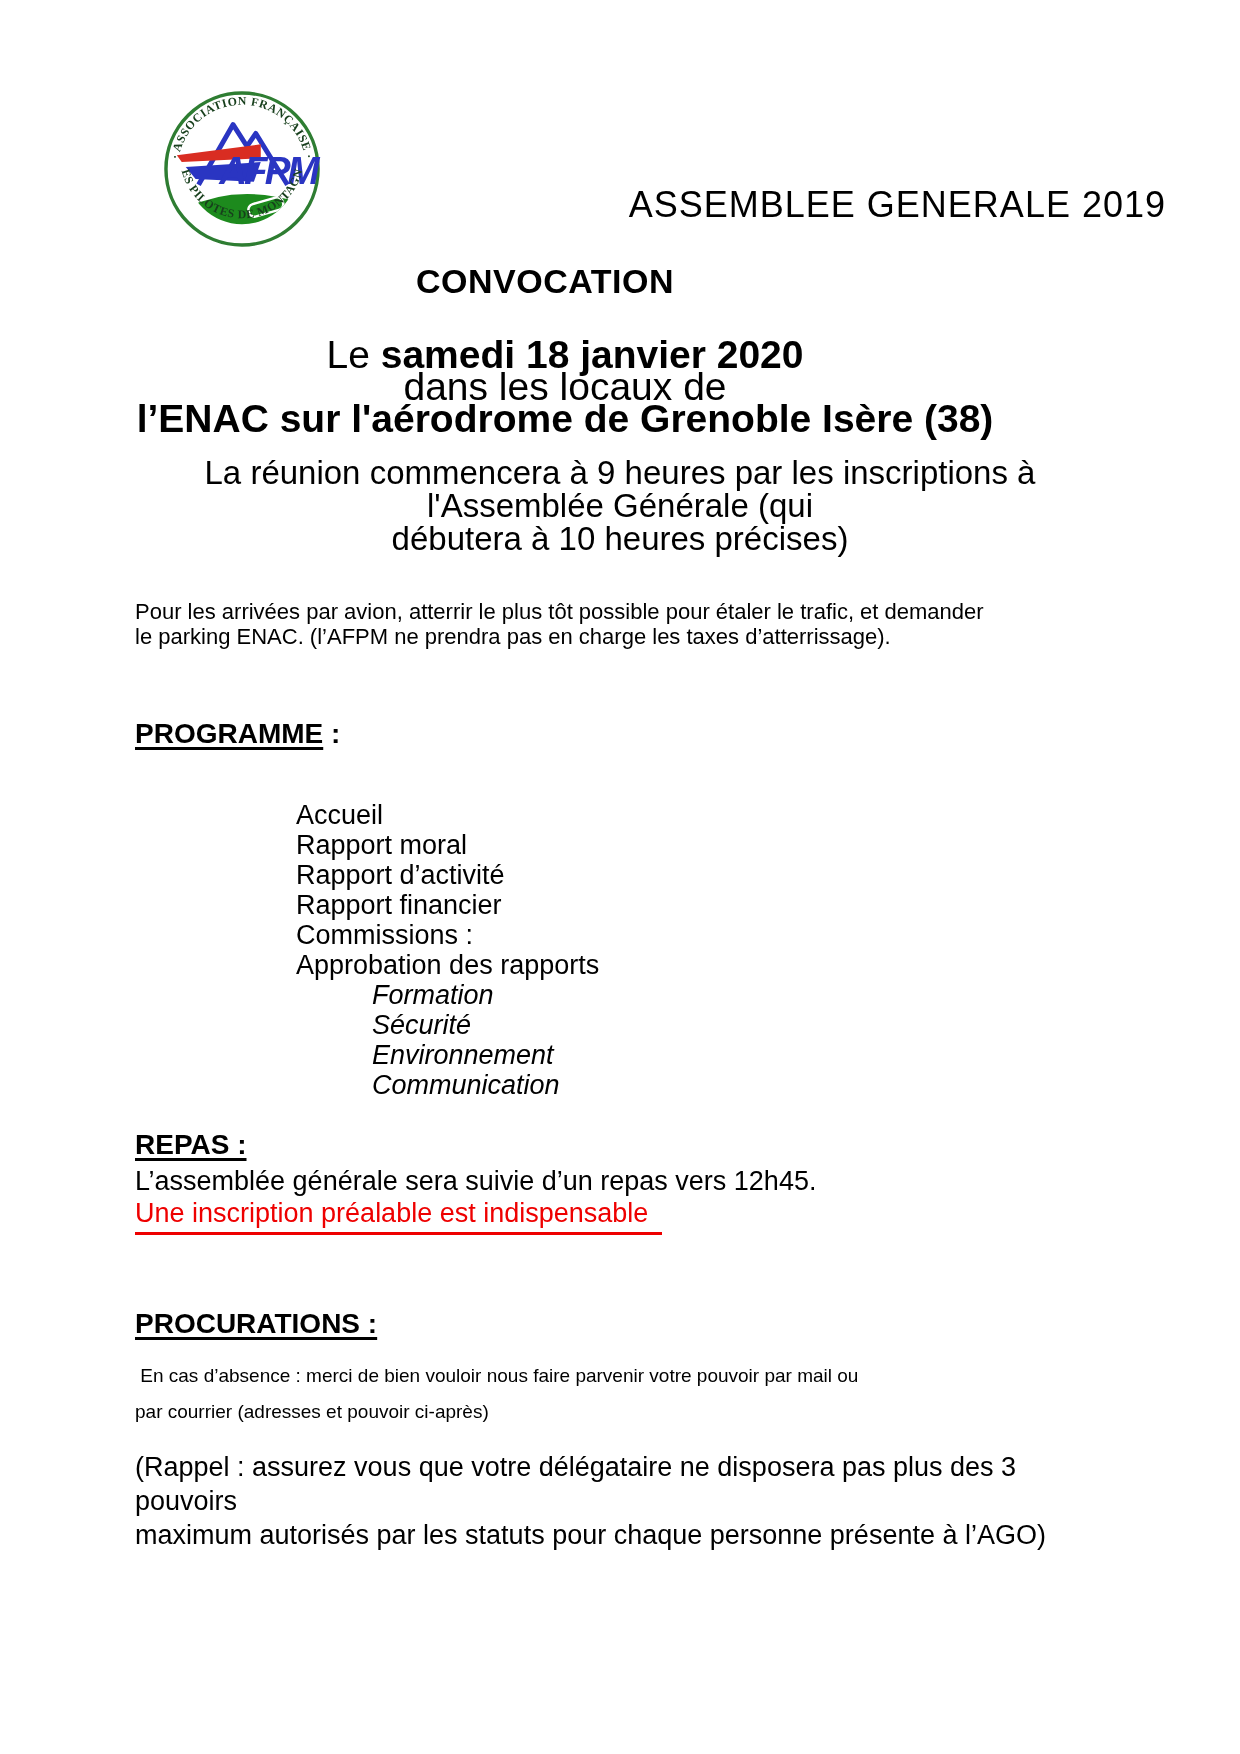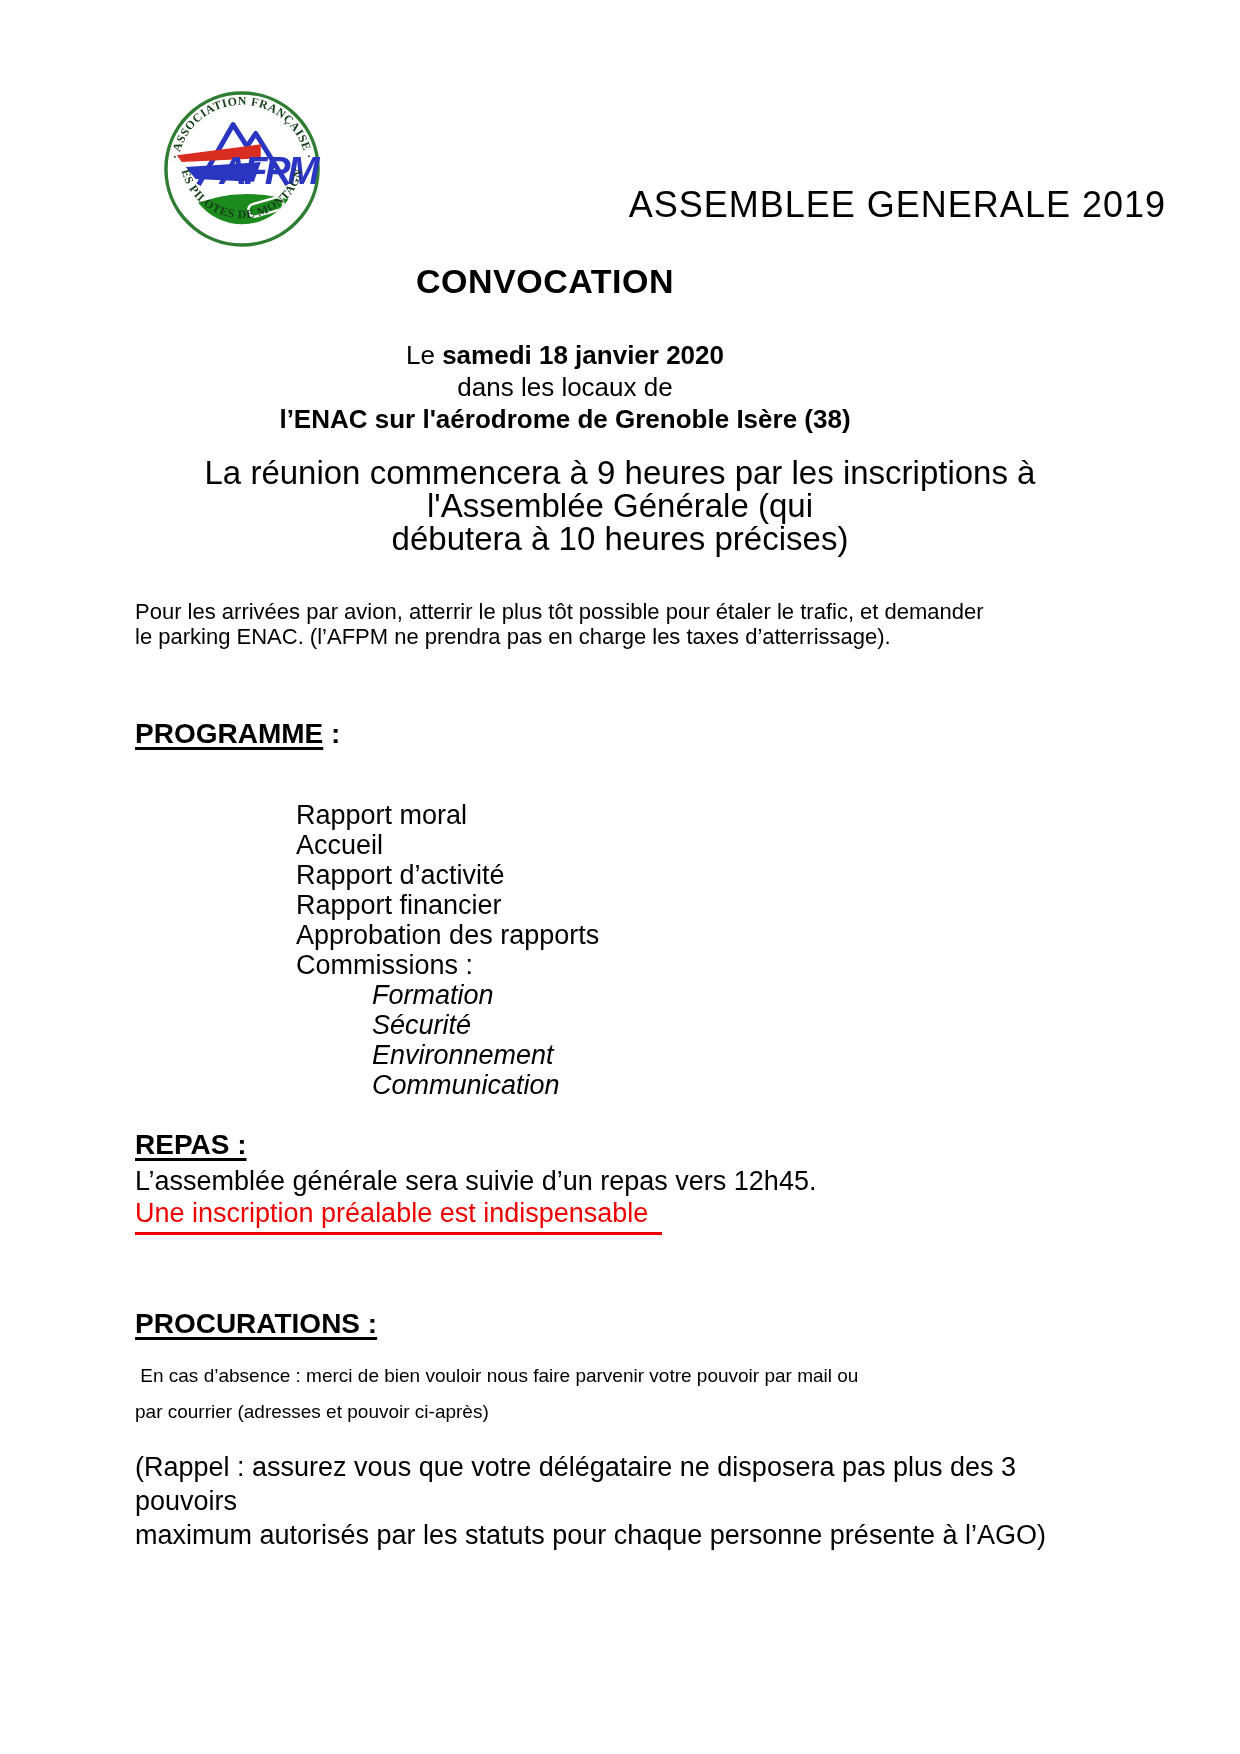"Le samedi 18 janvier 2020" .dateblock { font-size: 26px -> 39px }
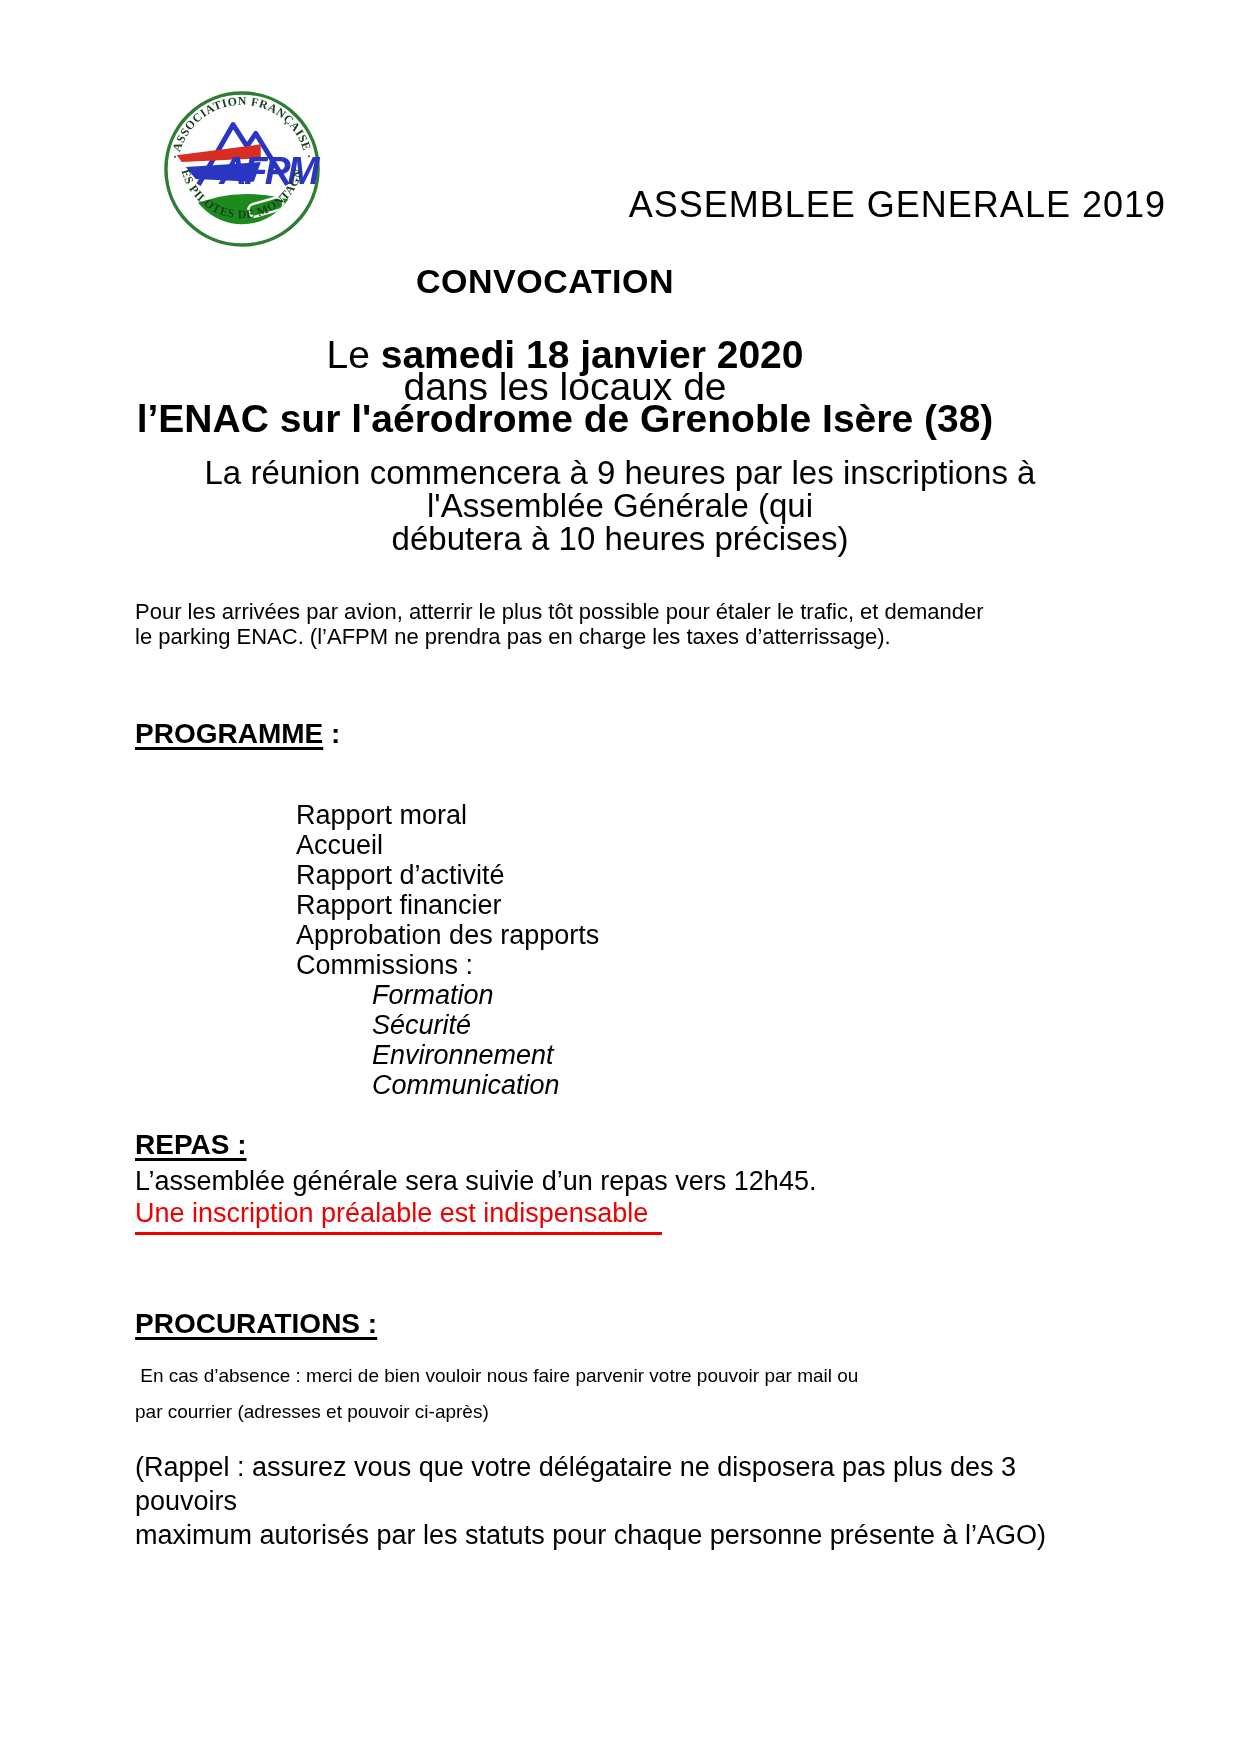"Rapport moral" div { order: before "Accueil" -> after "Accueil" }
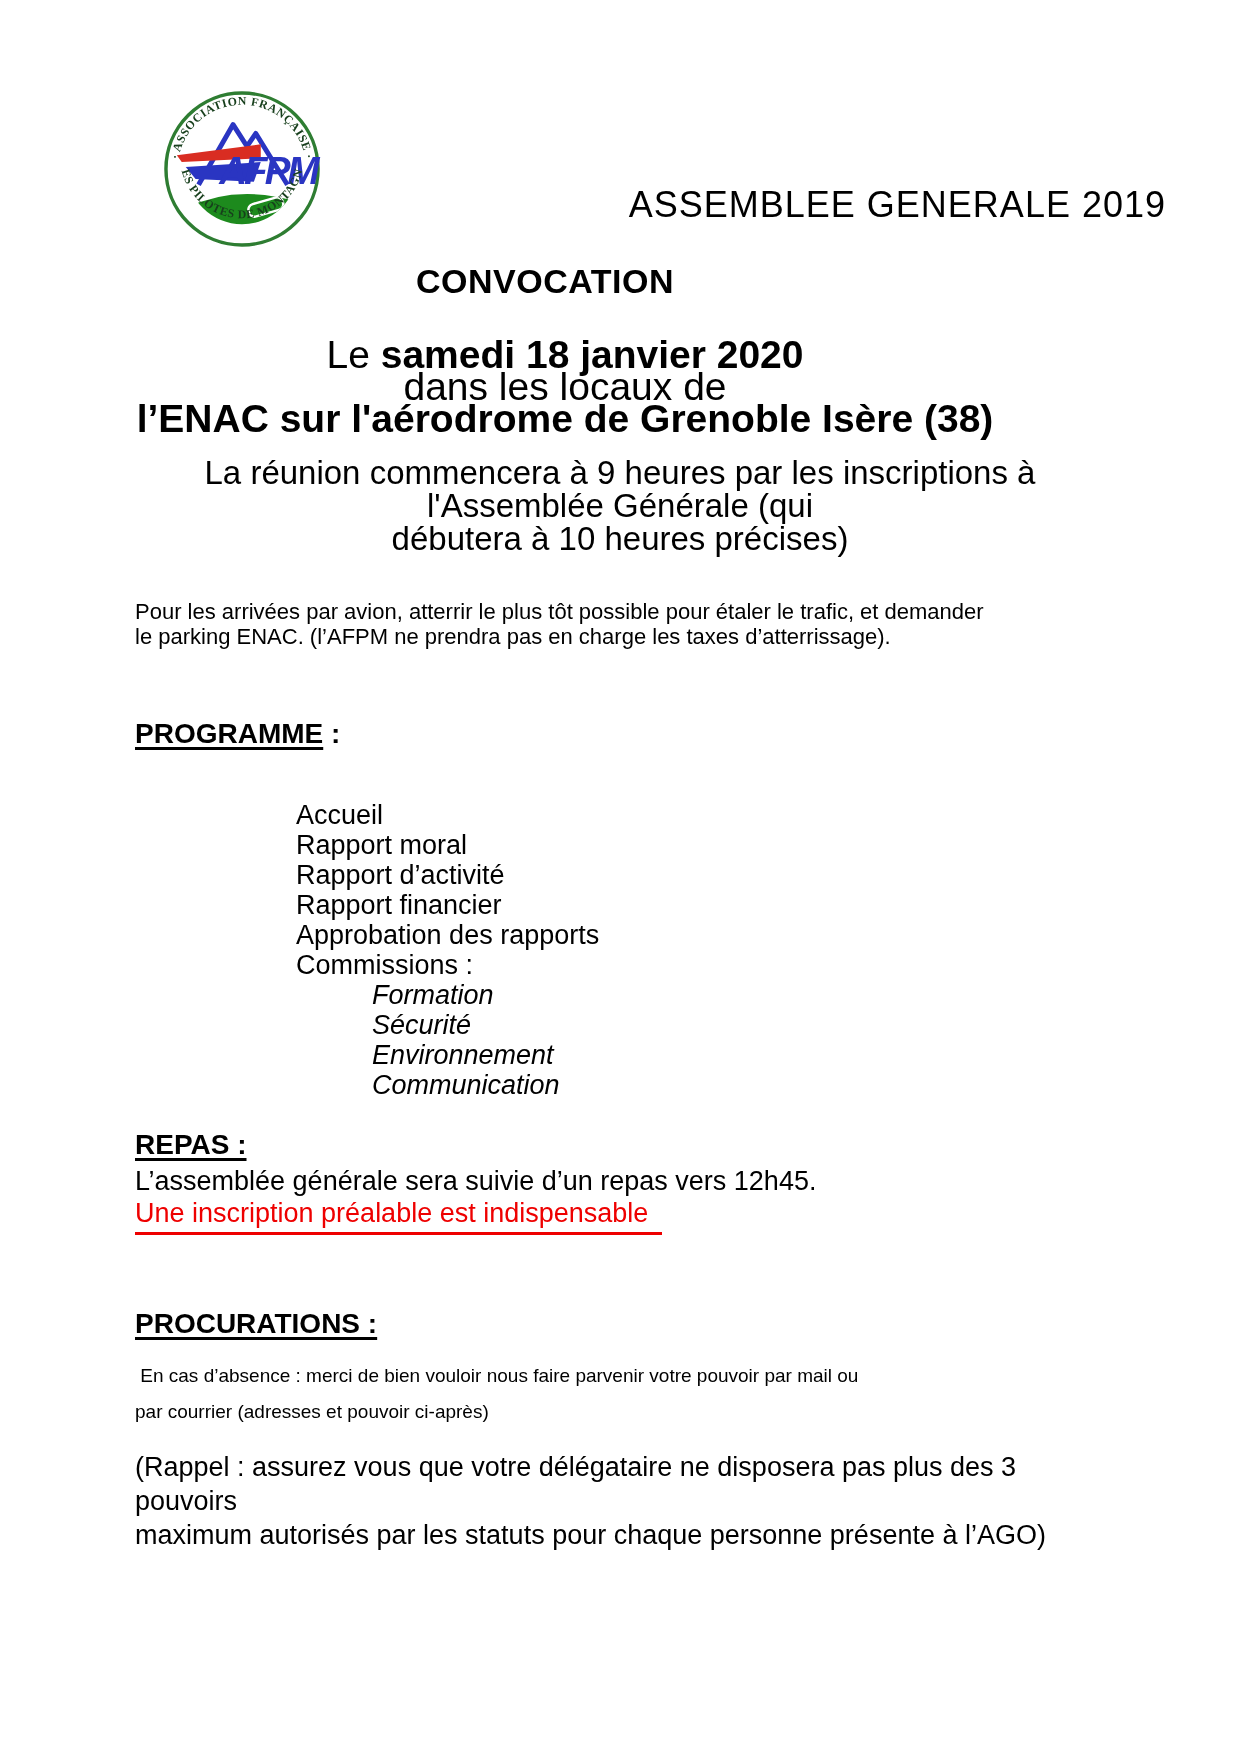"Approbation des rapports" div { order: before "Commissions :" -> after "Commissions :" }
